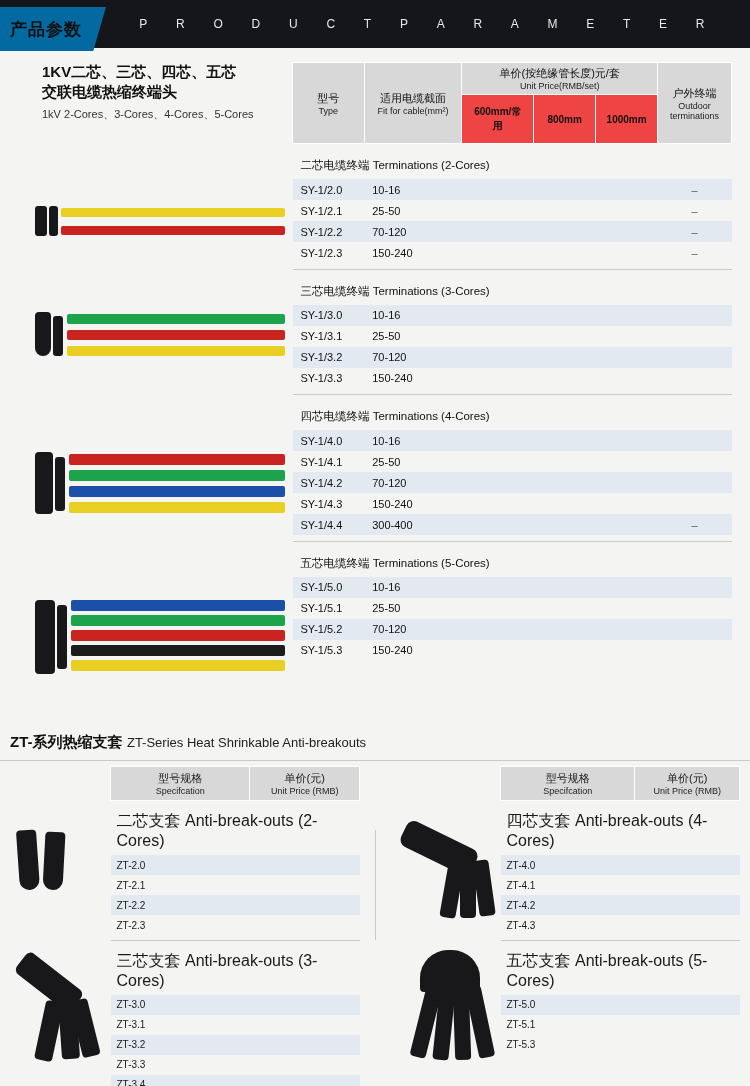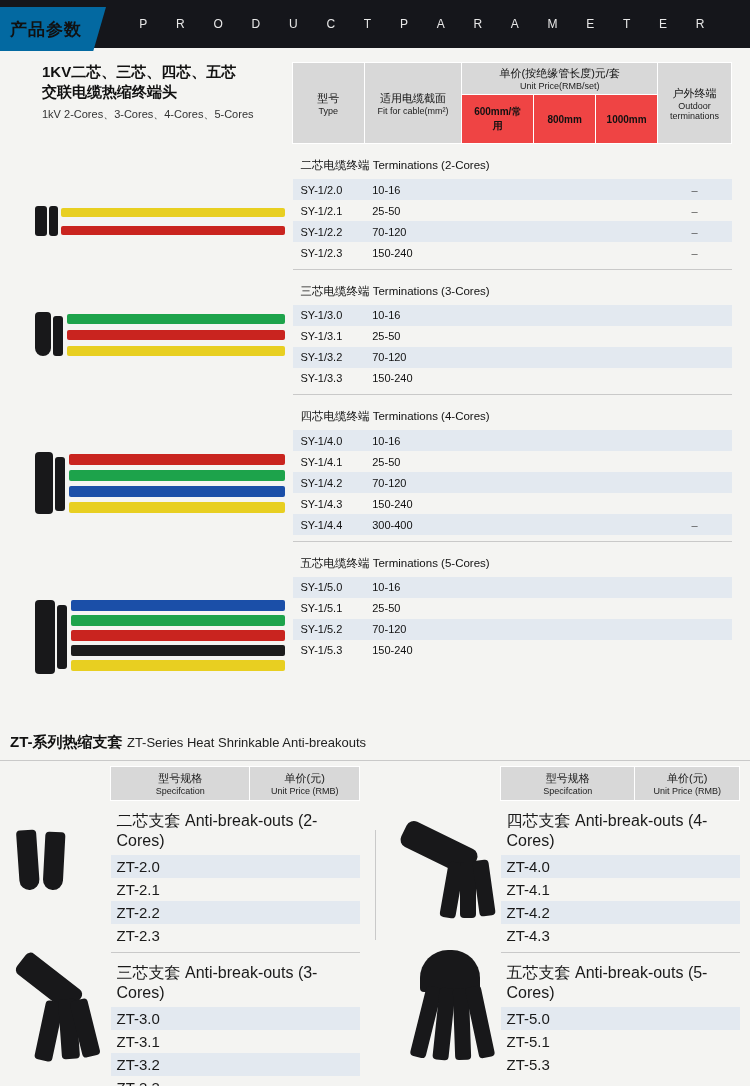"ZT-2.0" .zt-table .zrow td { font-size: 15px -> 10px }
